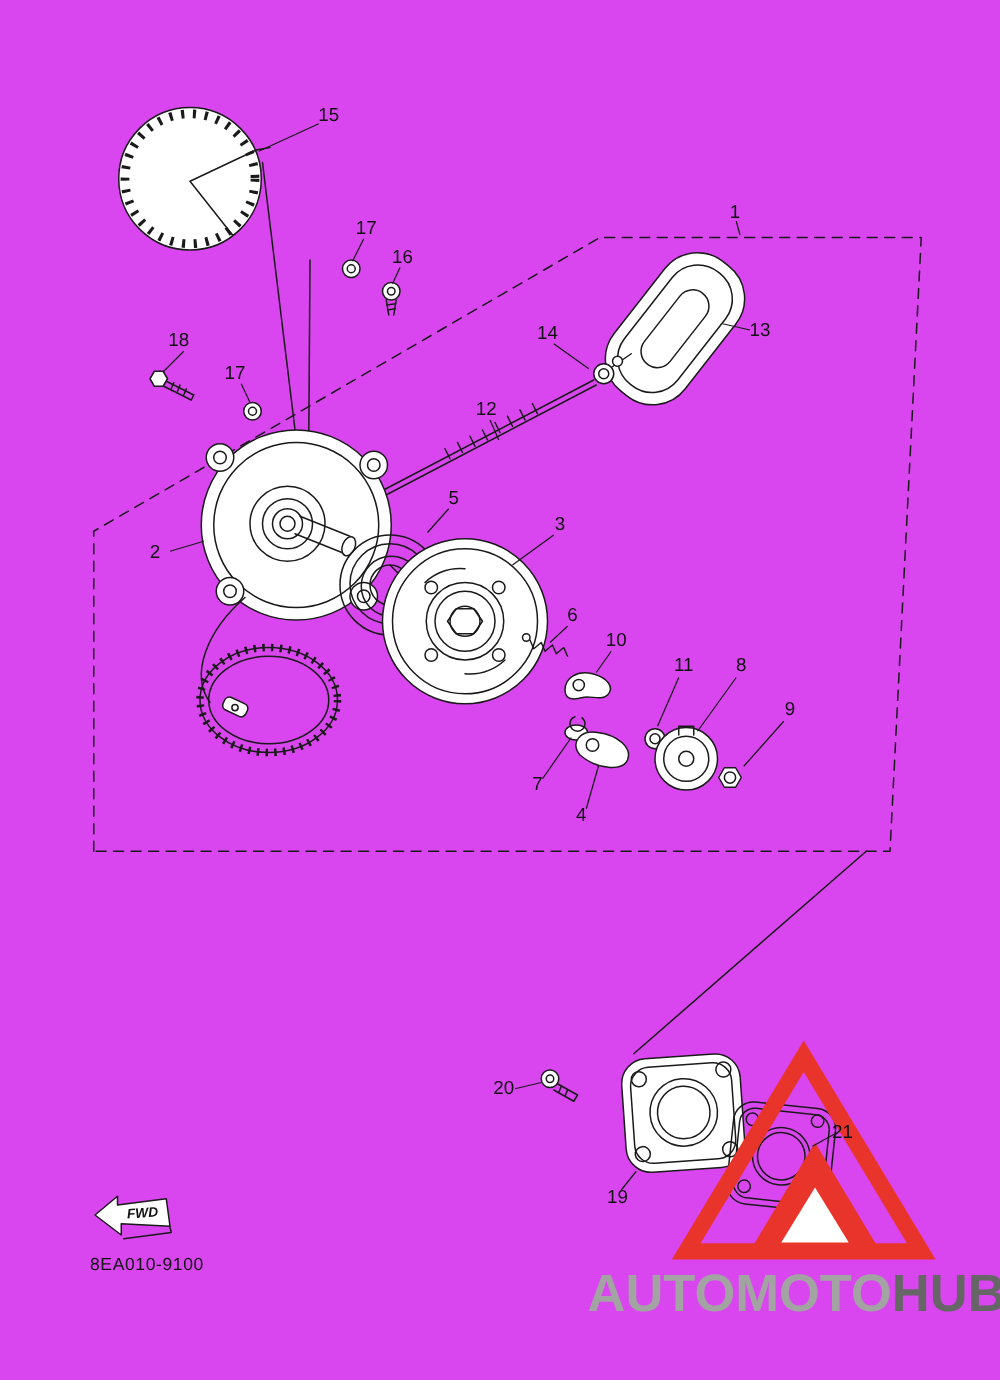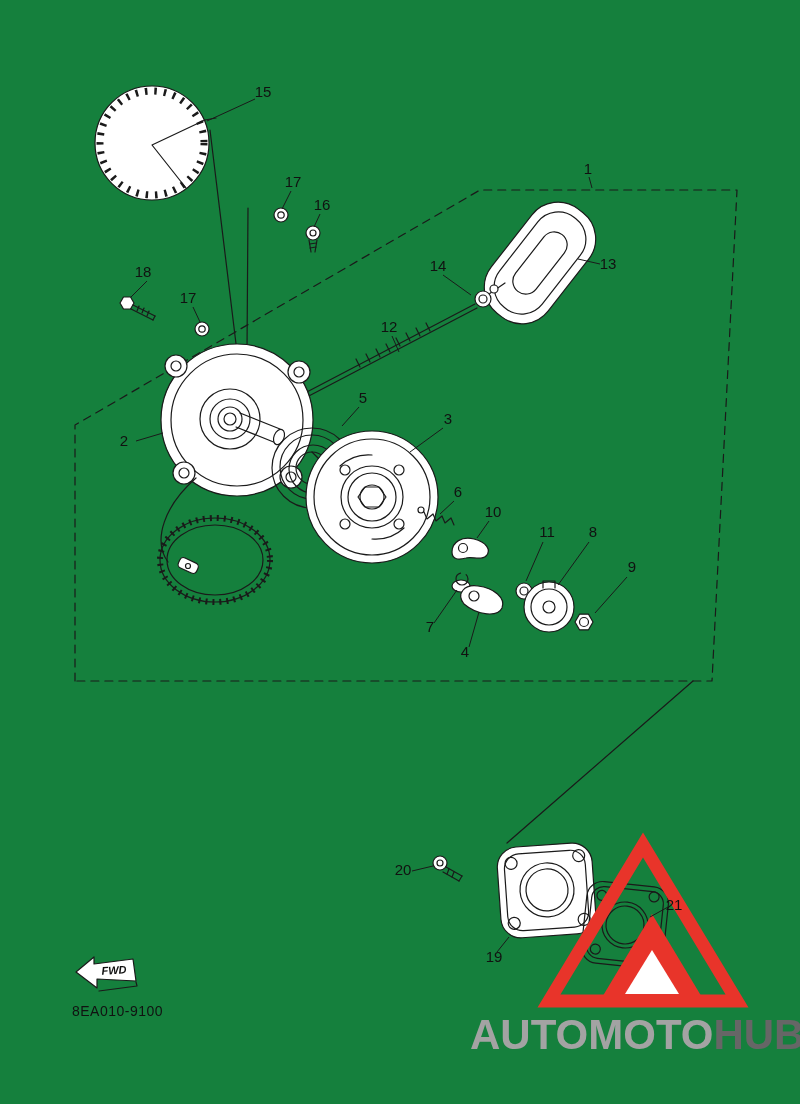"15" .page { background: #15803d -> #d946ef }
